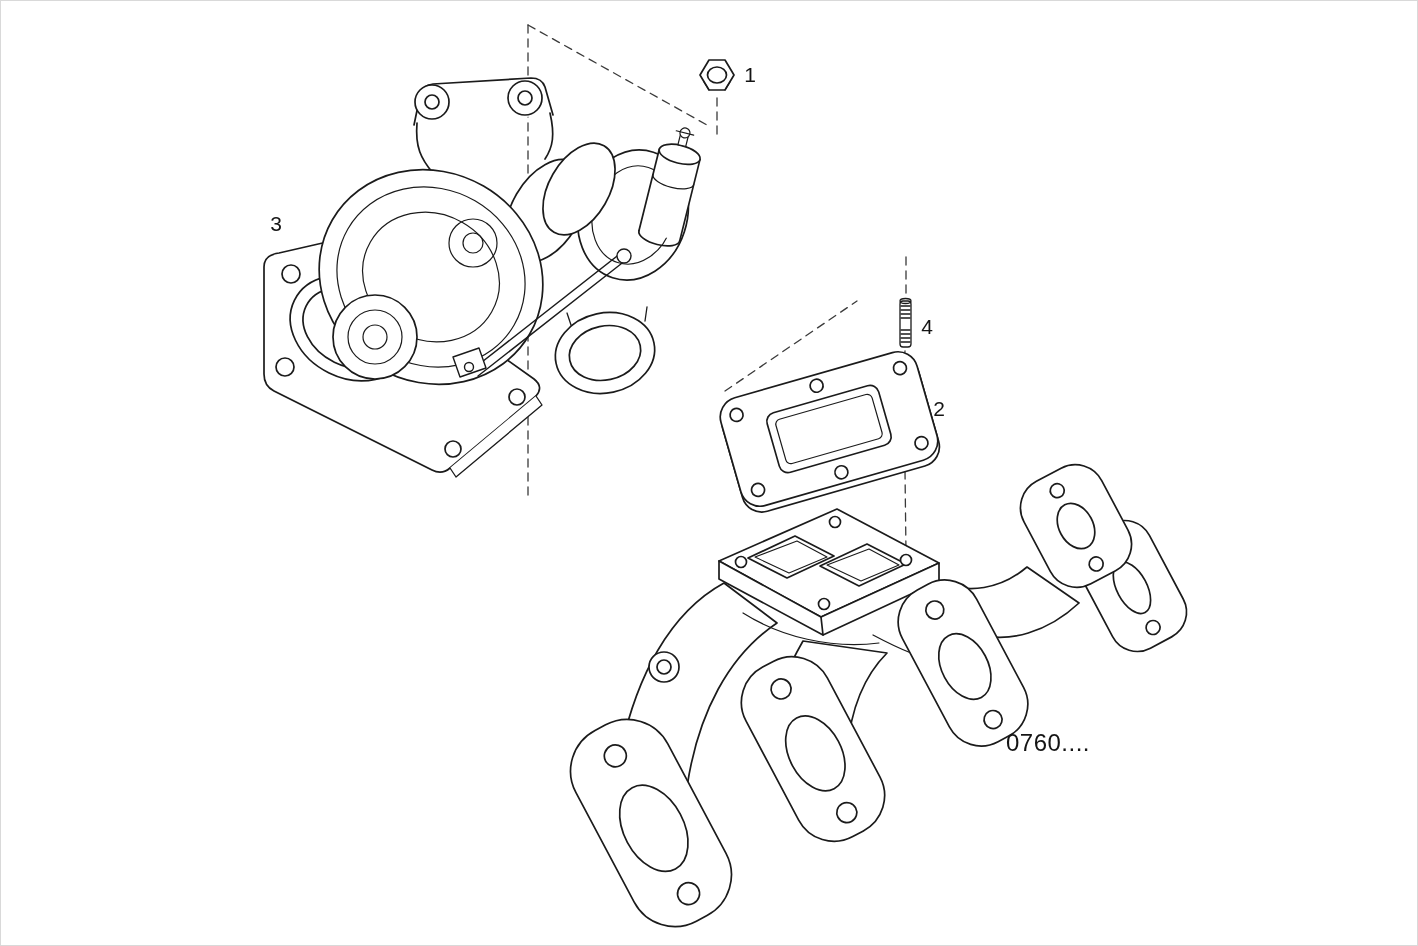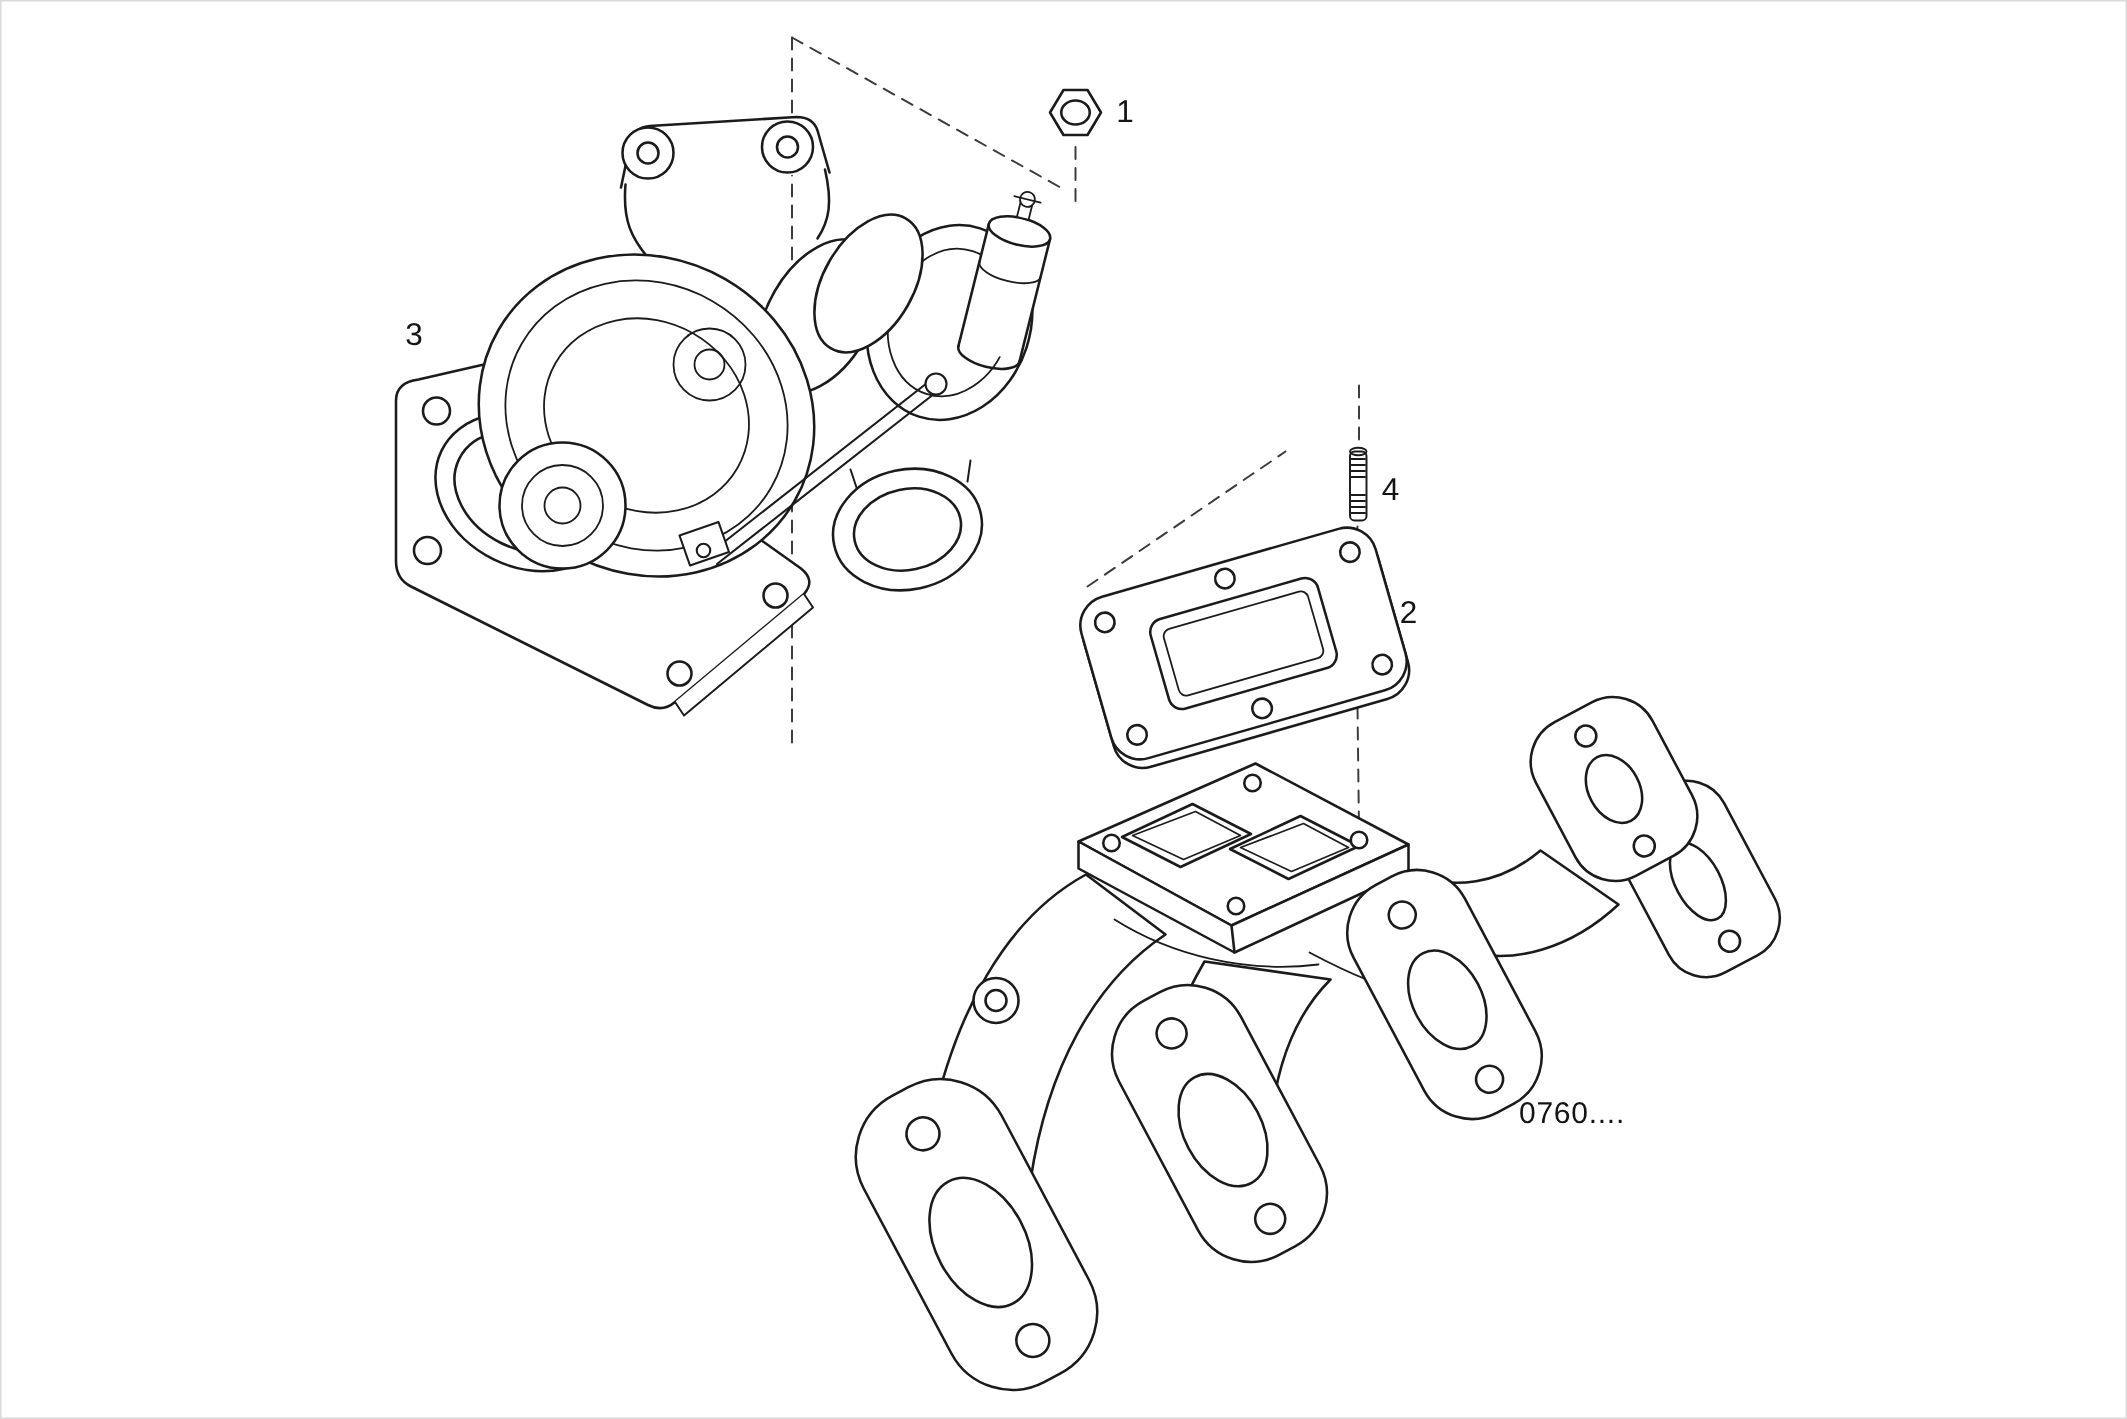"0760...." .ref-code { font-size: 20px -> 24px }
